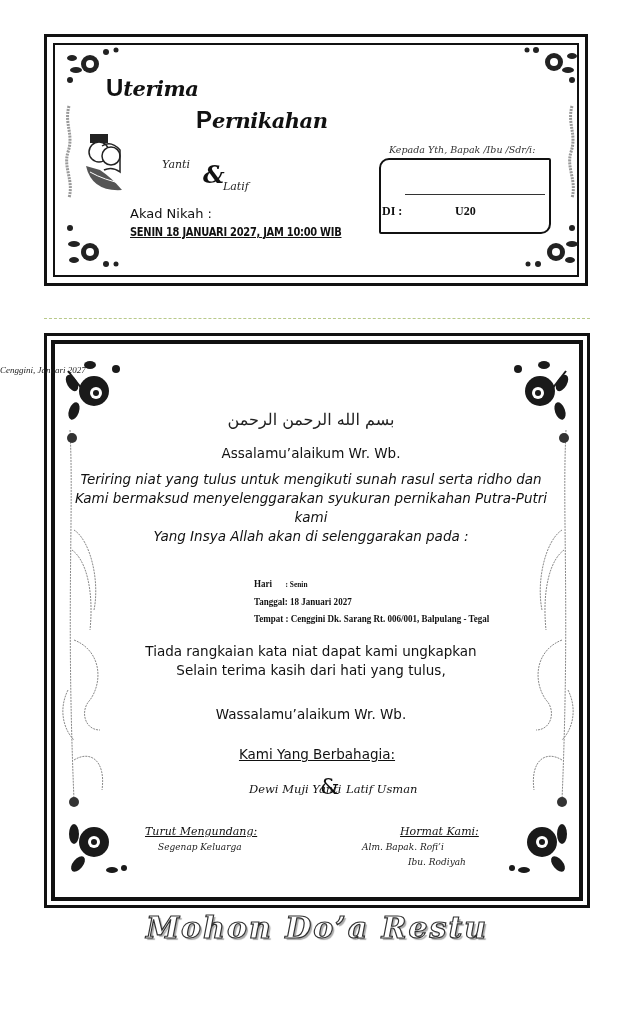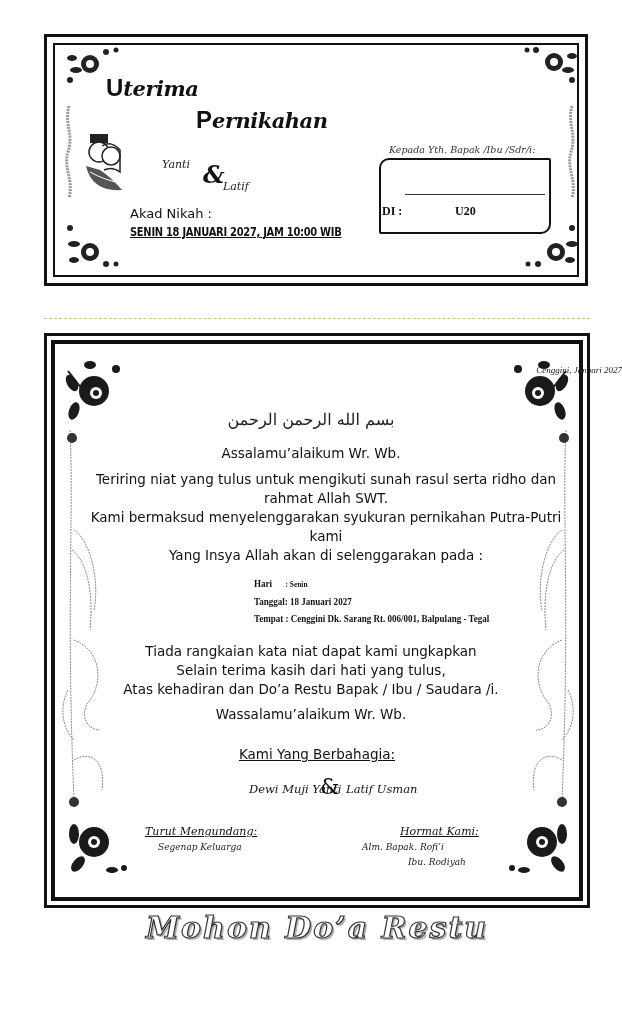"Cenggini, Januari 2027" div.abs { text-align: right -> left }
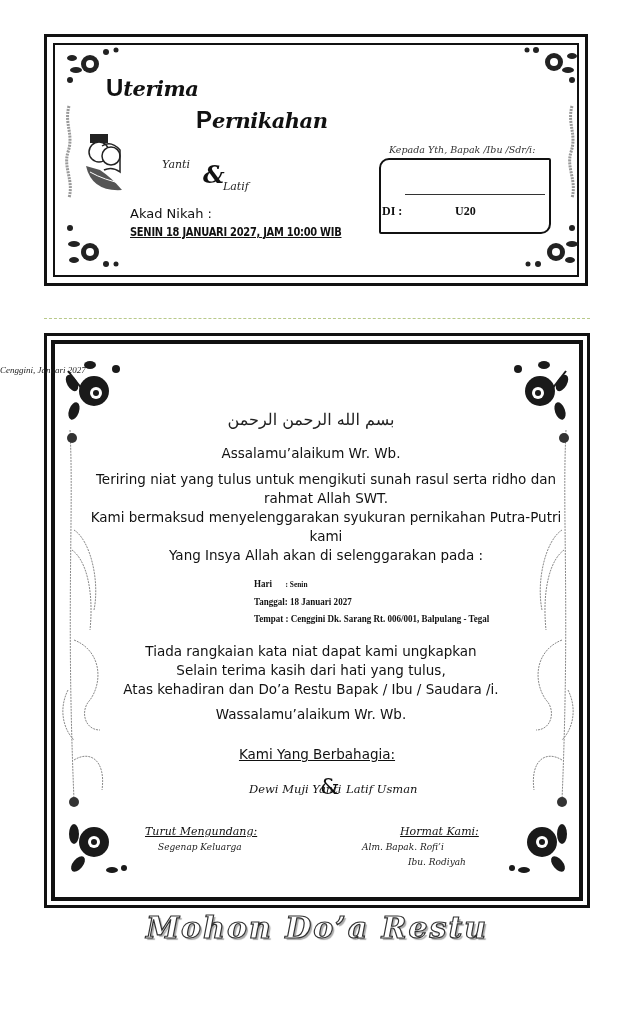"Teriring niat yang tulus untuk" div.abs { font-style: none -> italic; left: 75px -> 60px }
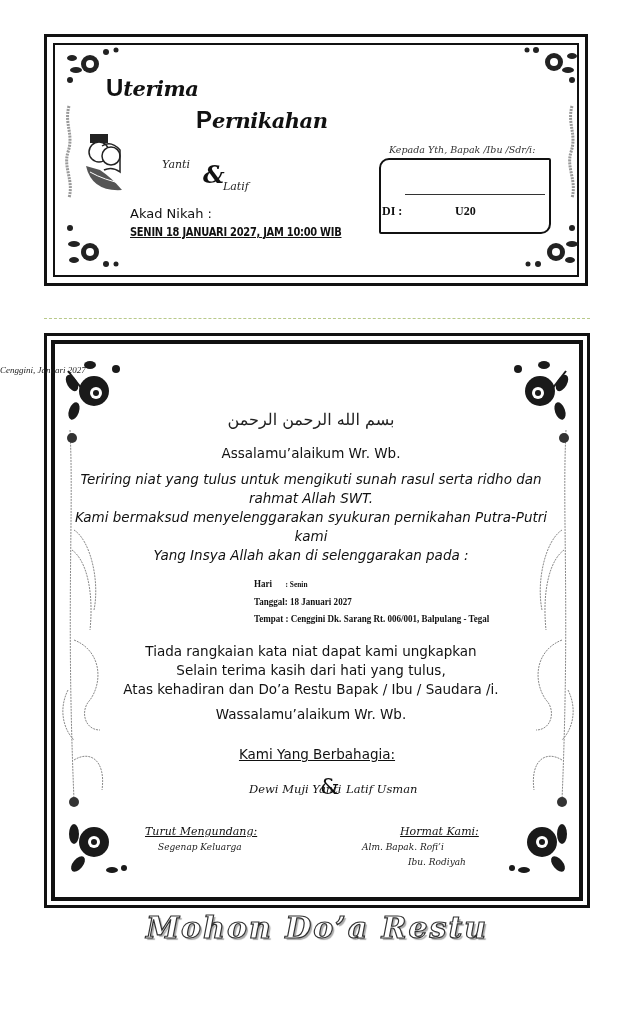"rahmat Allah SWT." div { html: <div>rahmat Allah SWT.</div> -> none }
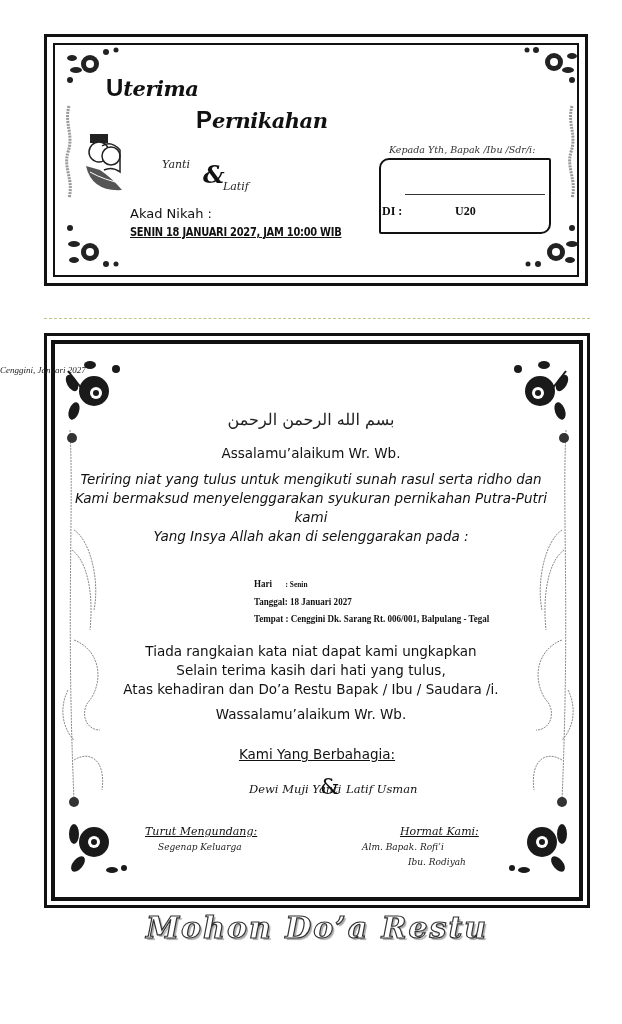"Atas kehadiran dan Do’a Restu" div { html: <div>Atas kehadiran dan Do’a Restu Bapak / Ibu / Saudara /i.</div> -> none }
